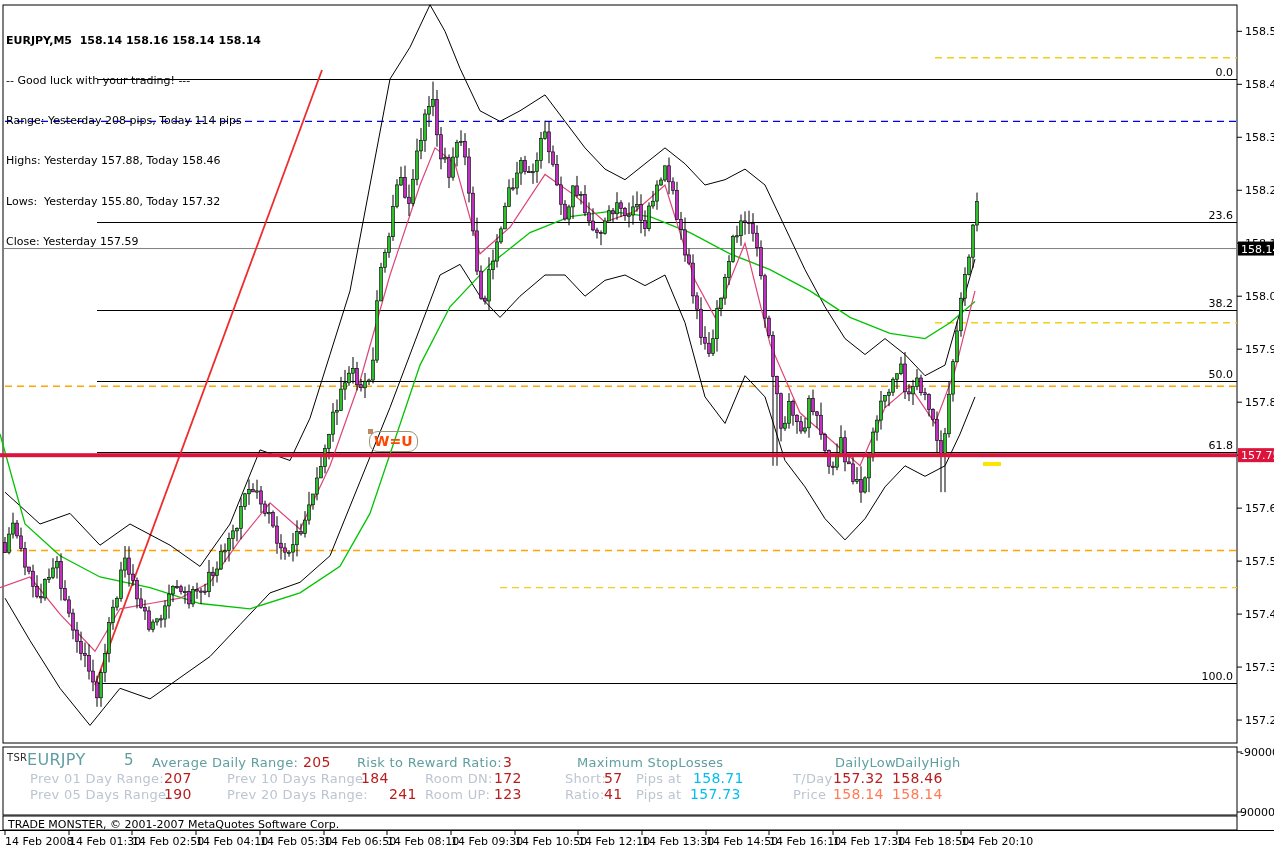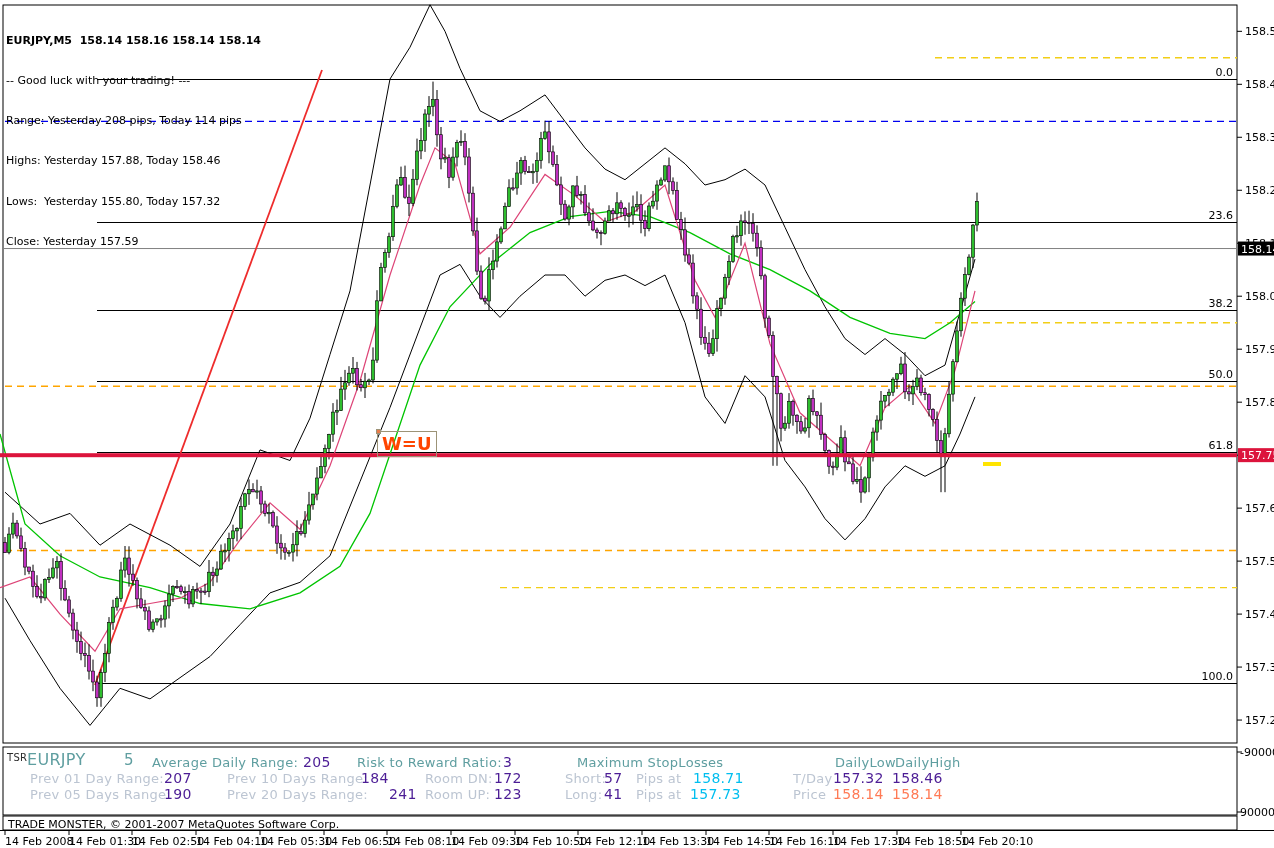"W=U" div.anno { border-radius: none -> 9px; font-size: 18px -> 14px; left: 377px -> 369px }
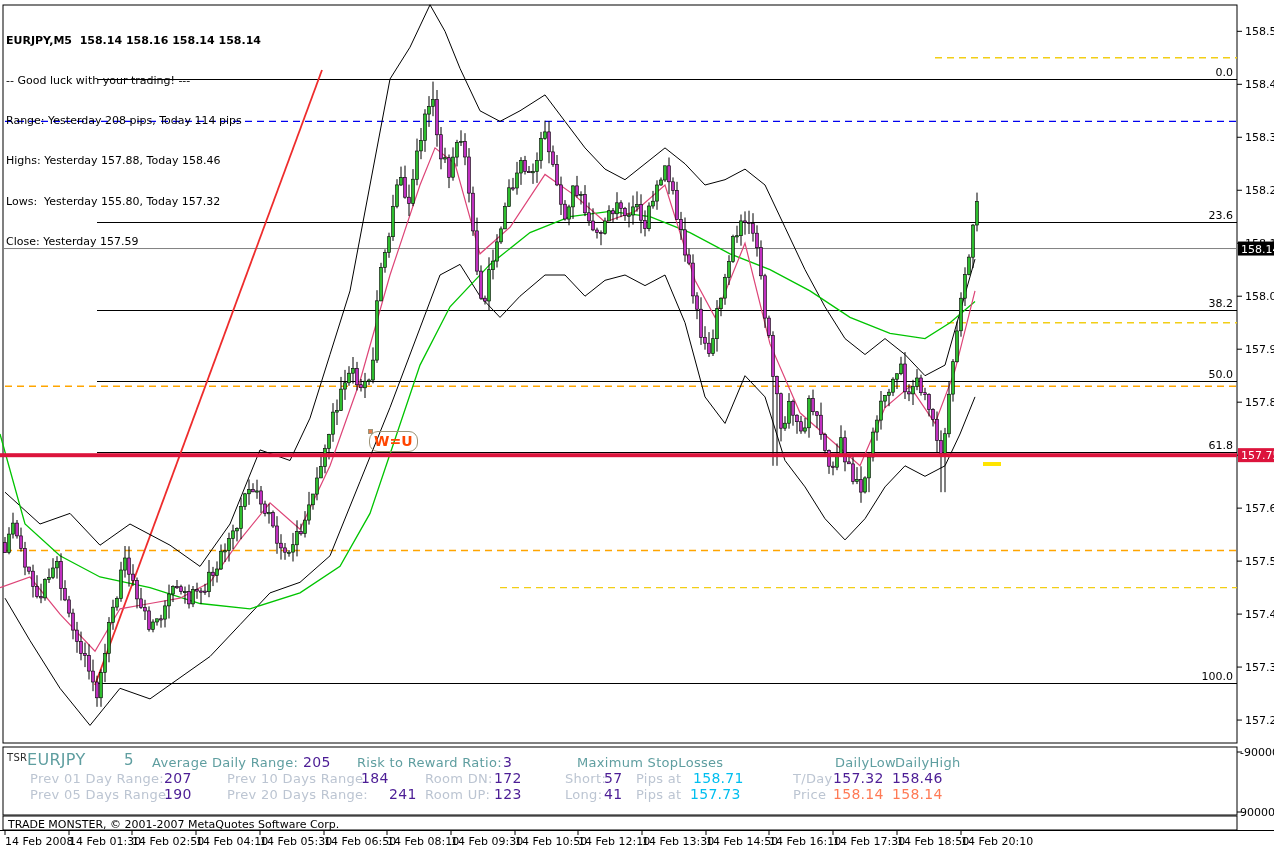"205" .or { color: #4c1d95 -> #b91c1c }
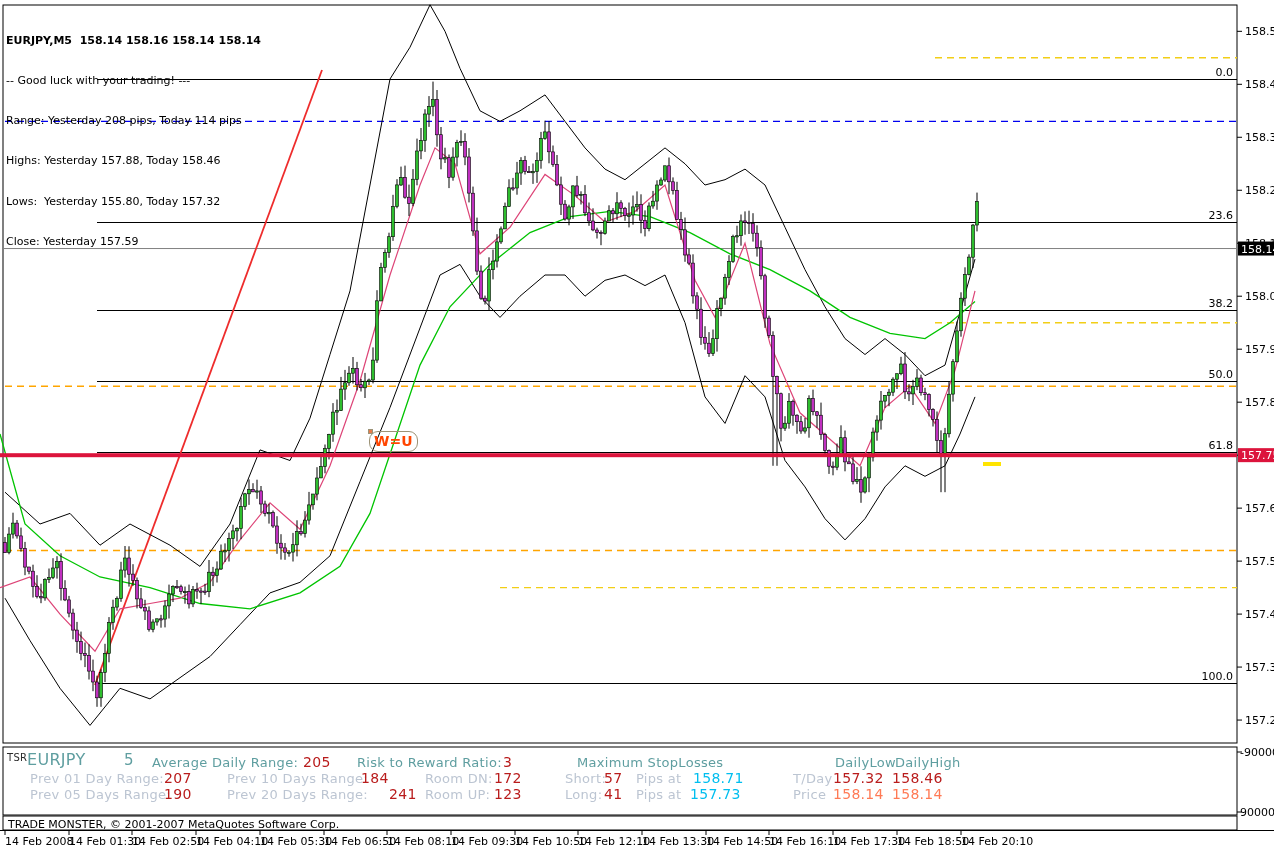"Long:" span.lt { text: Long -> Ratio }
